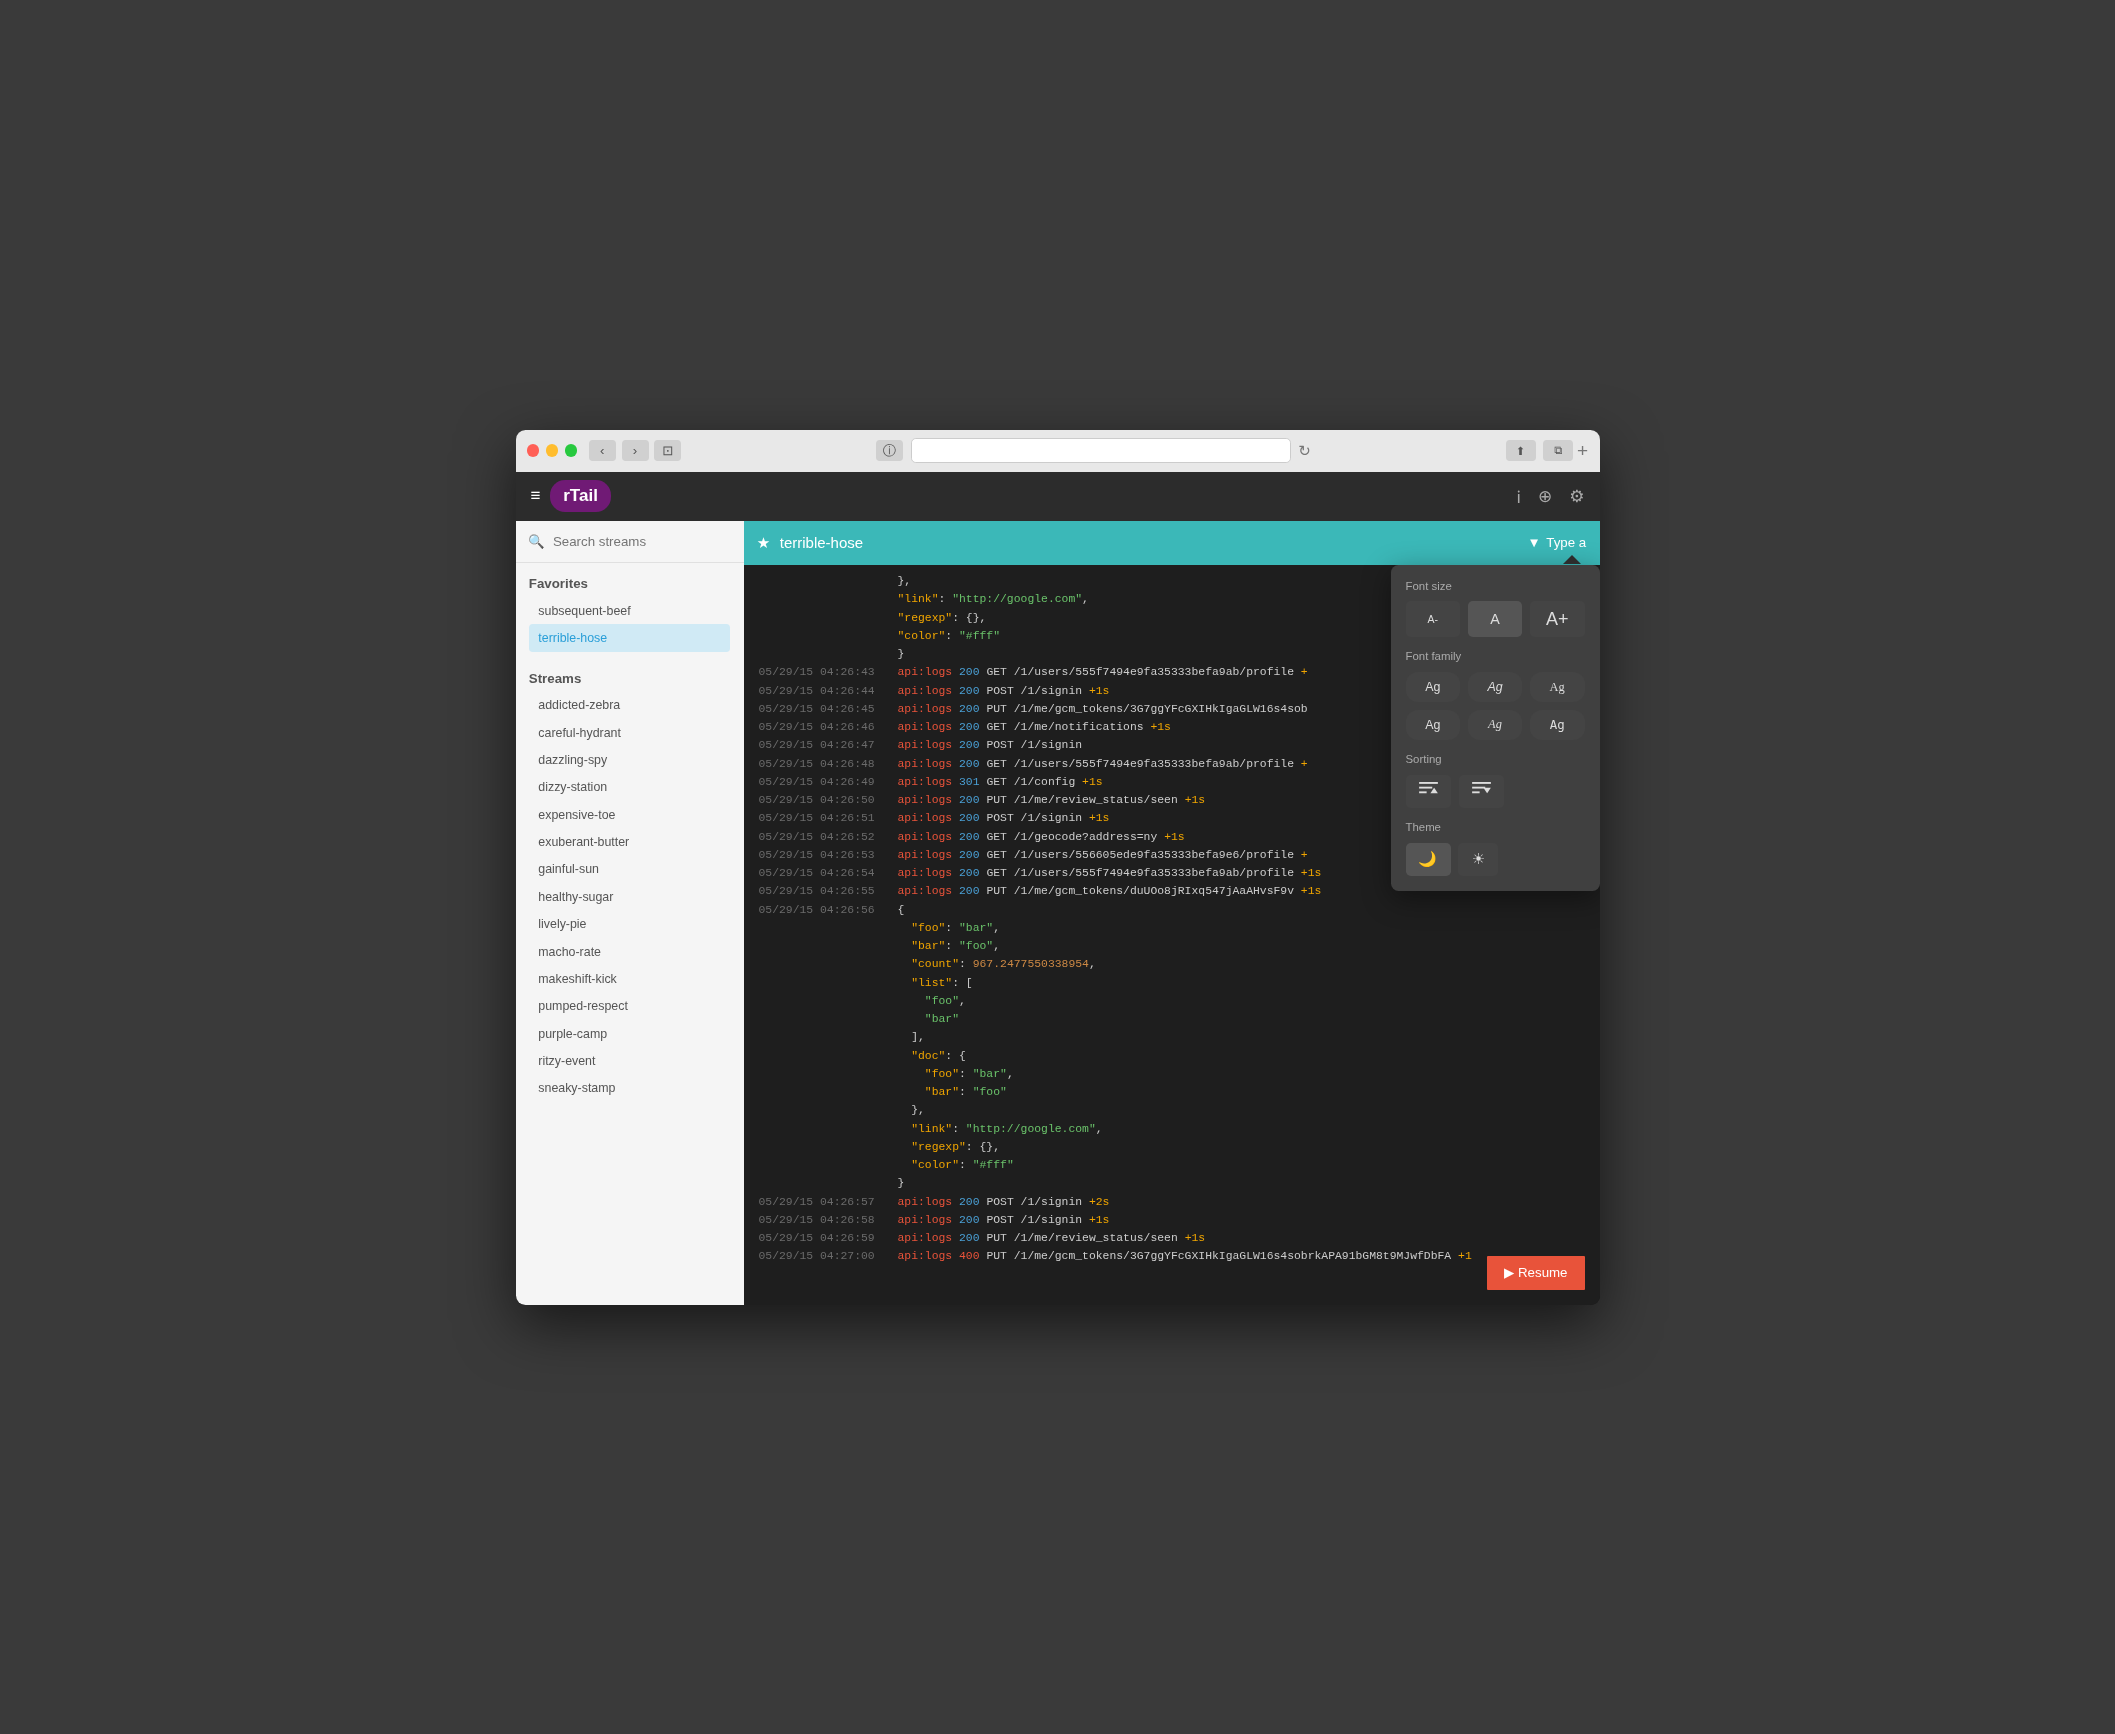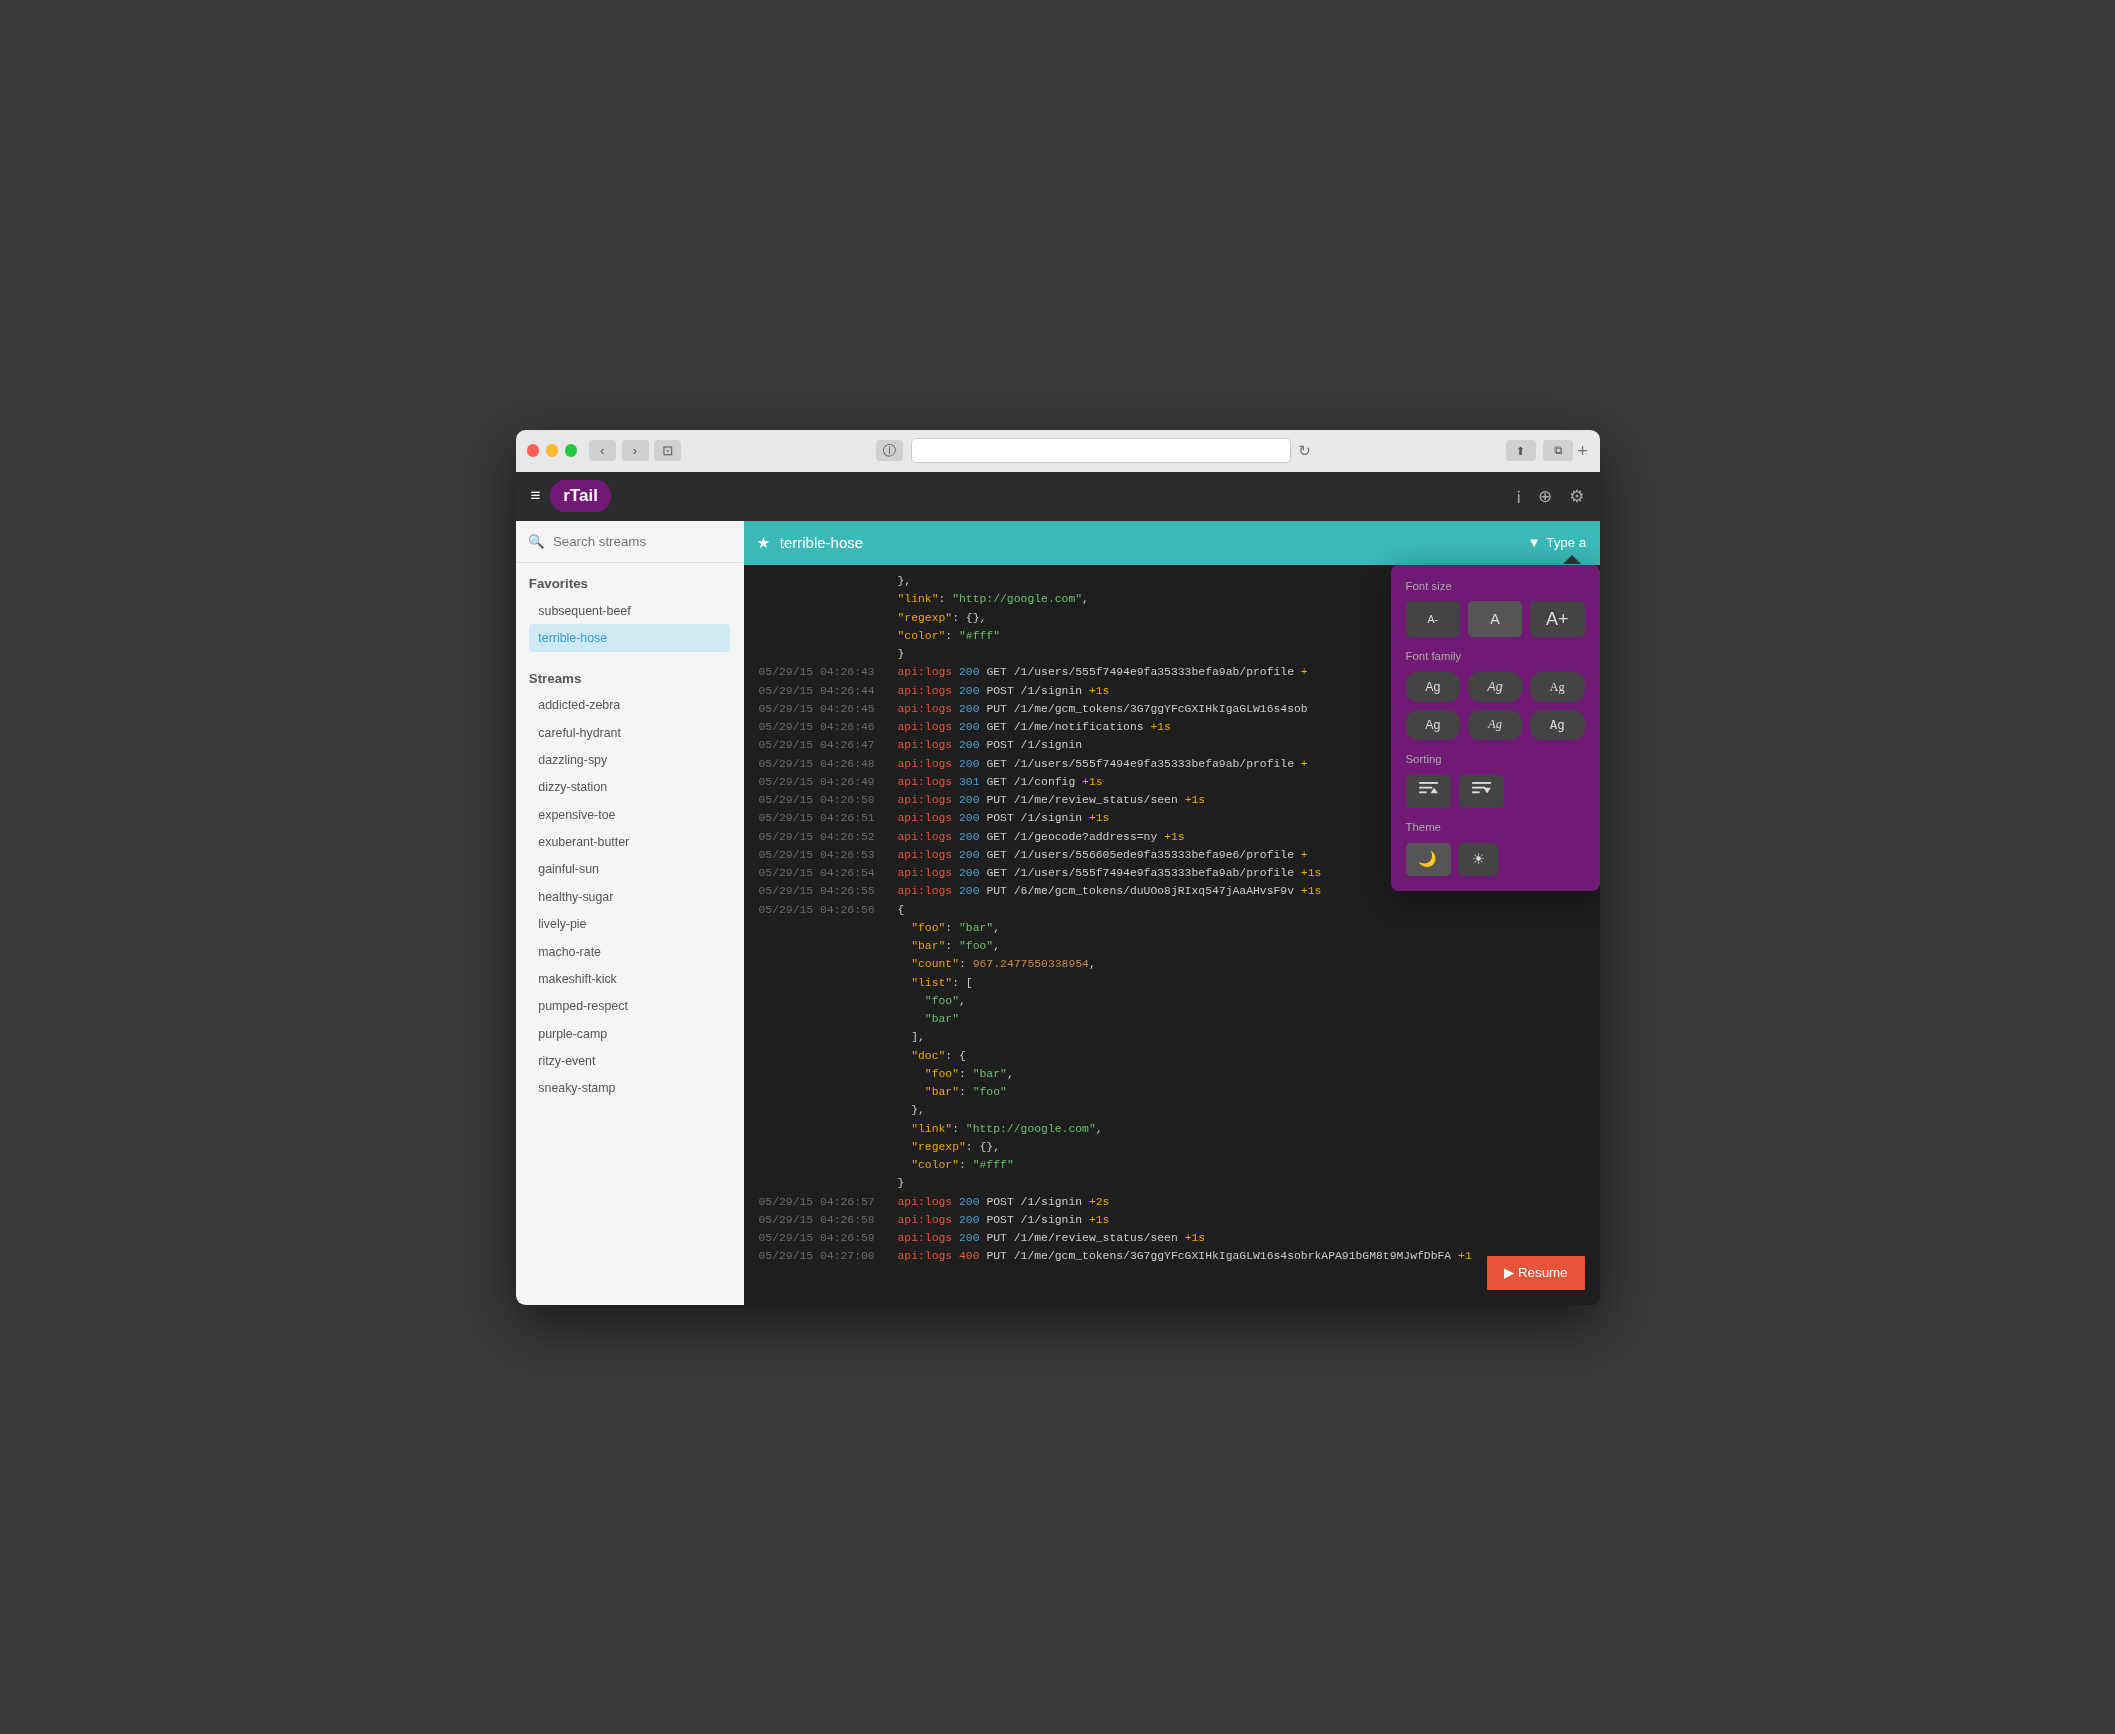"Font size" .popover { background: #701a75 -> #404040 }
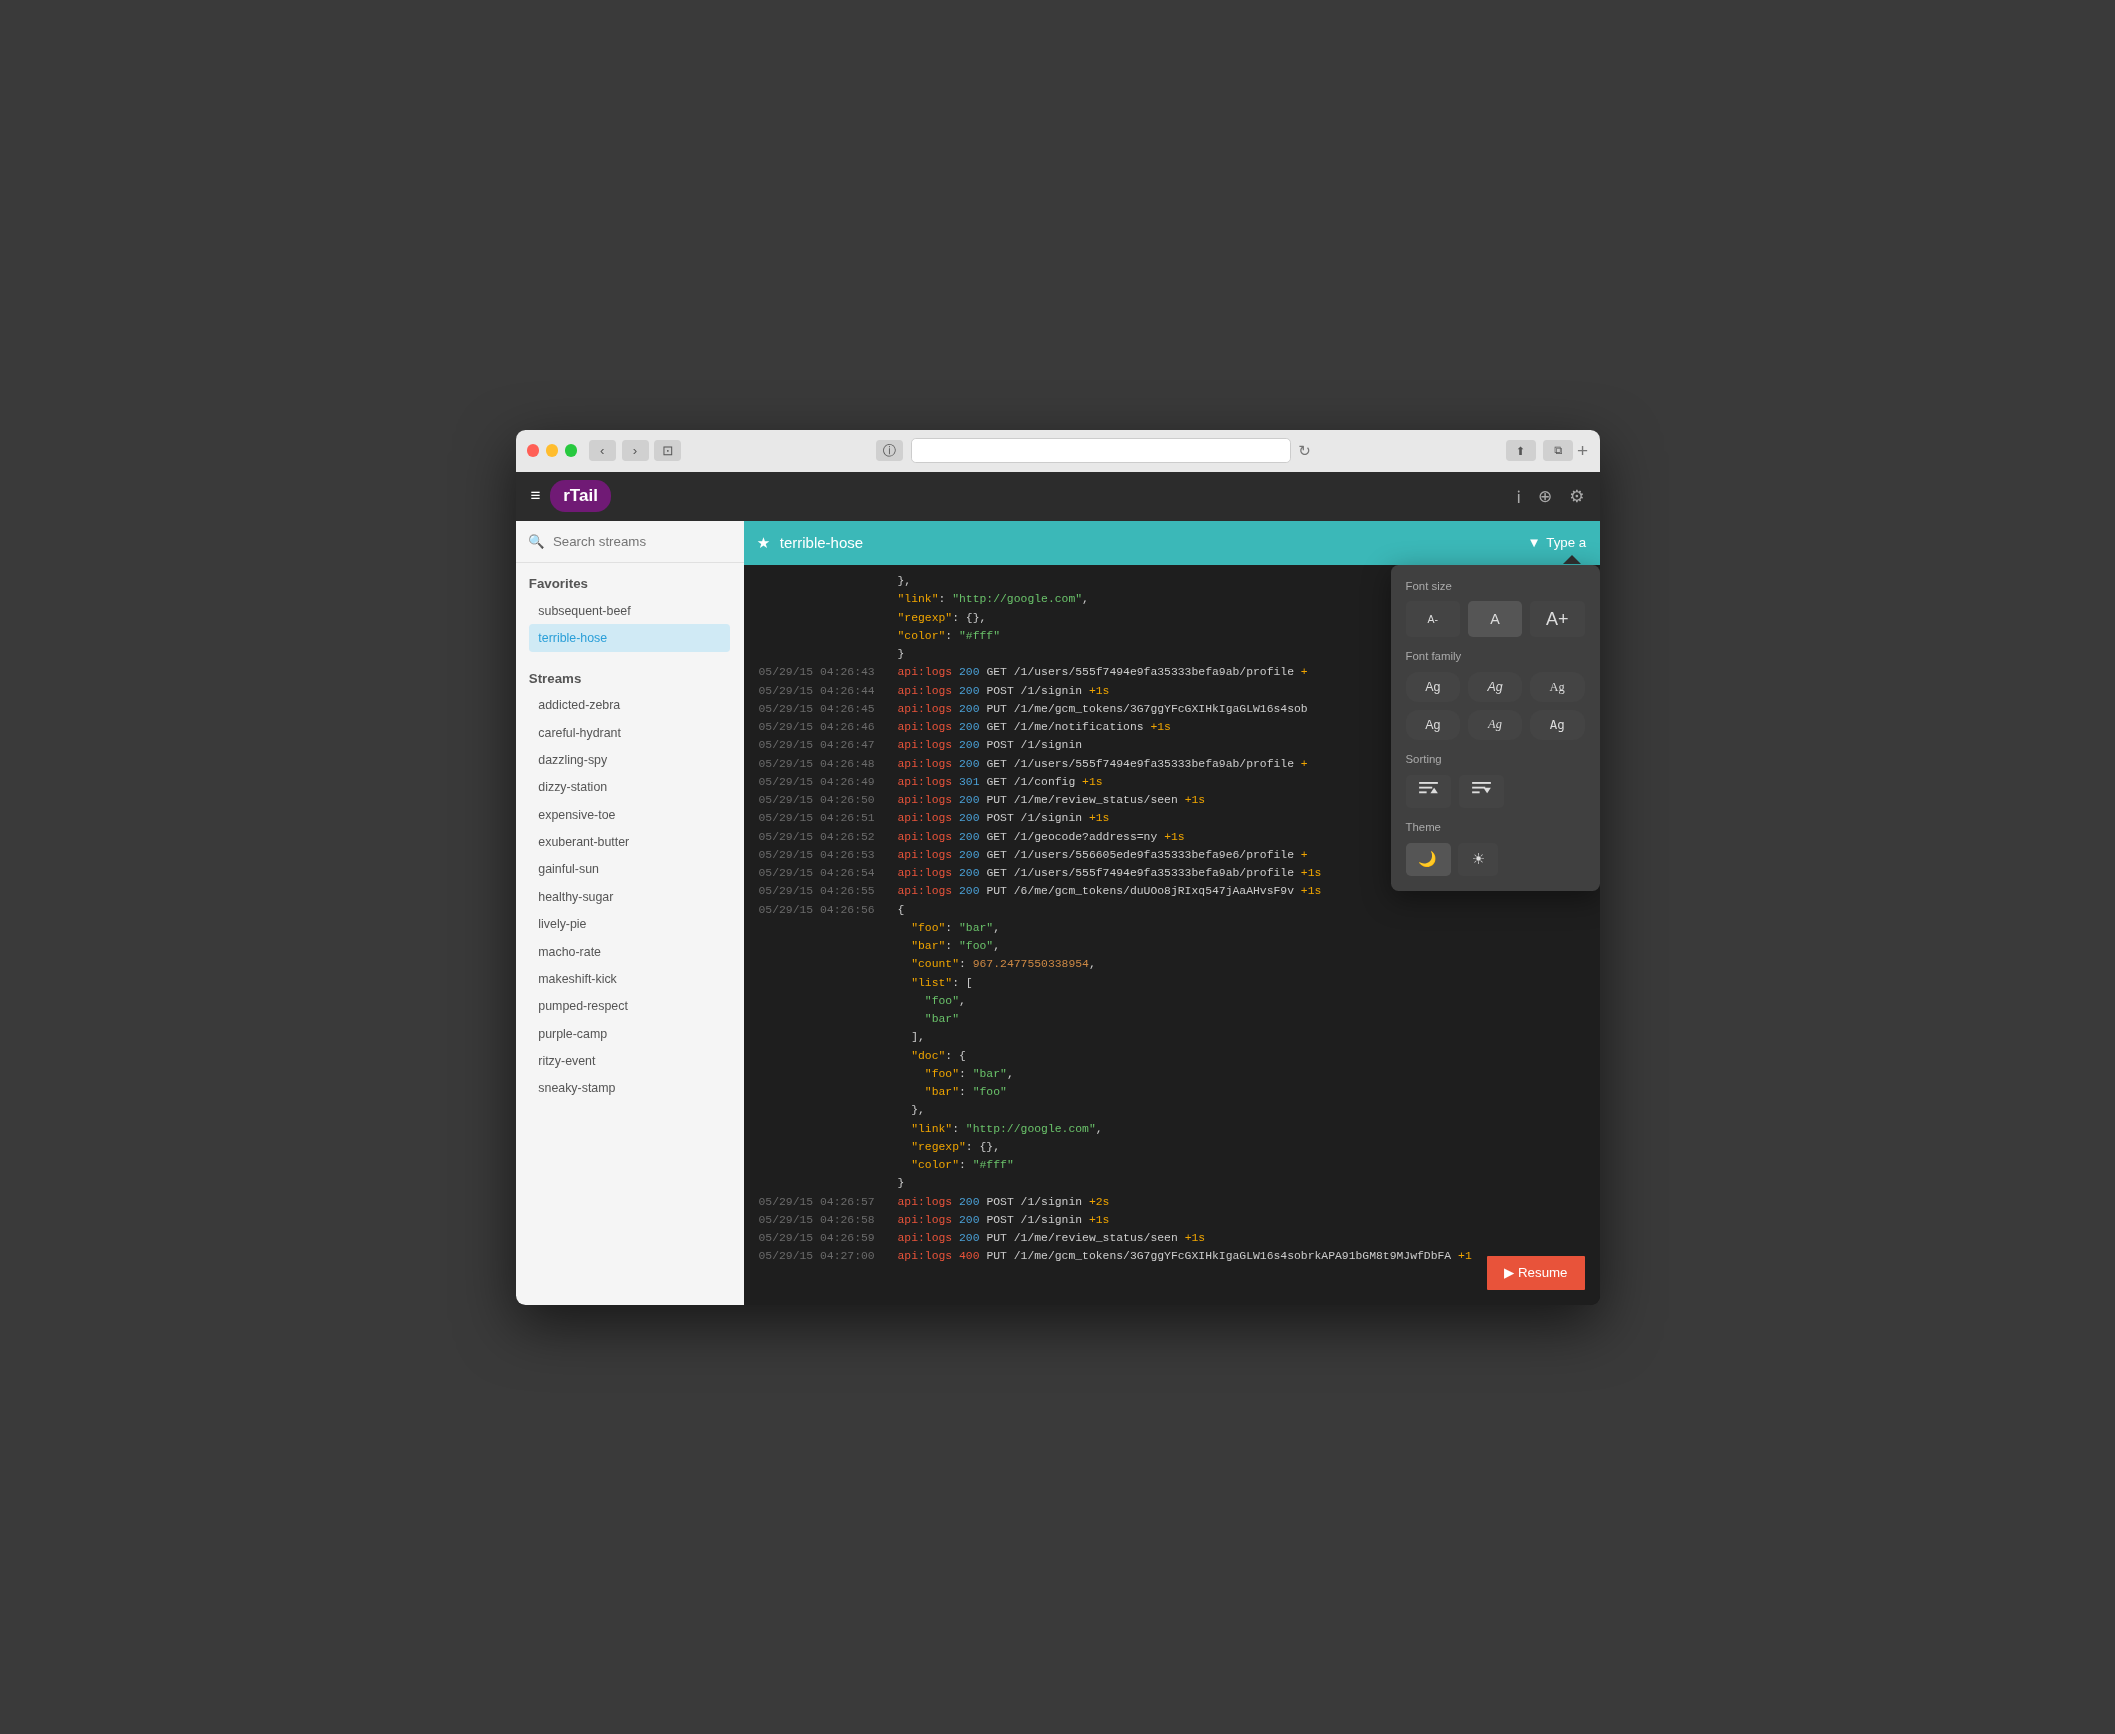"PUT /6/me/gcm_tokens/duUOo8jRIxq547jAaAHvsF9v" span.log-method { text: /6/me/gcm -> /1/me/gcm }
